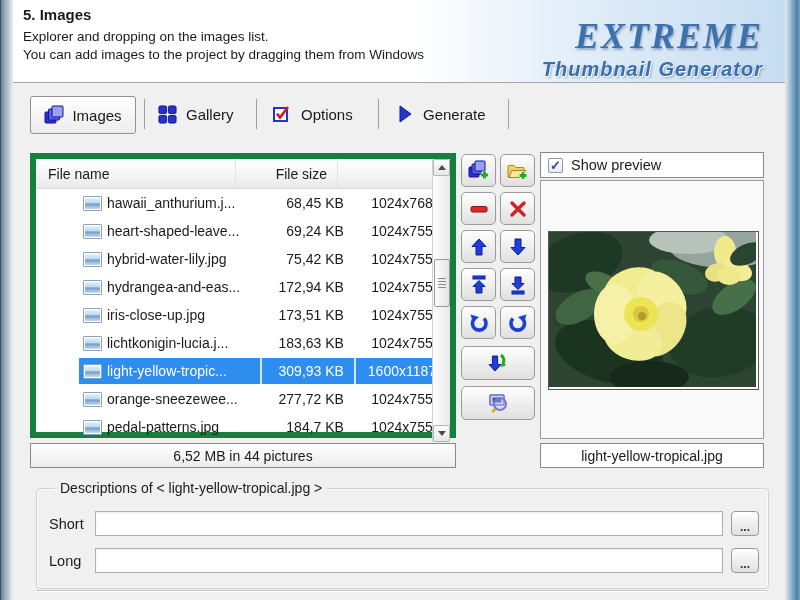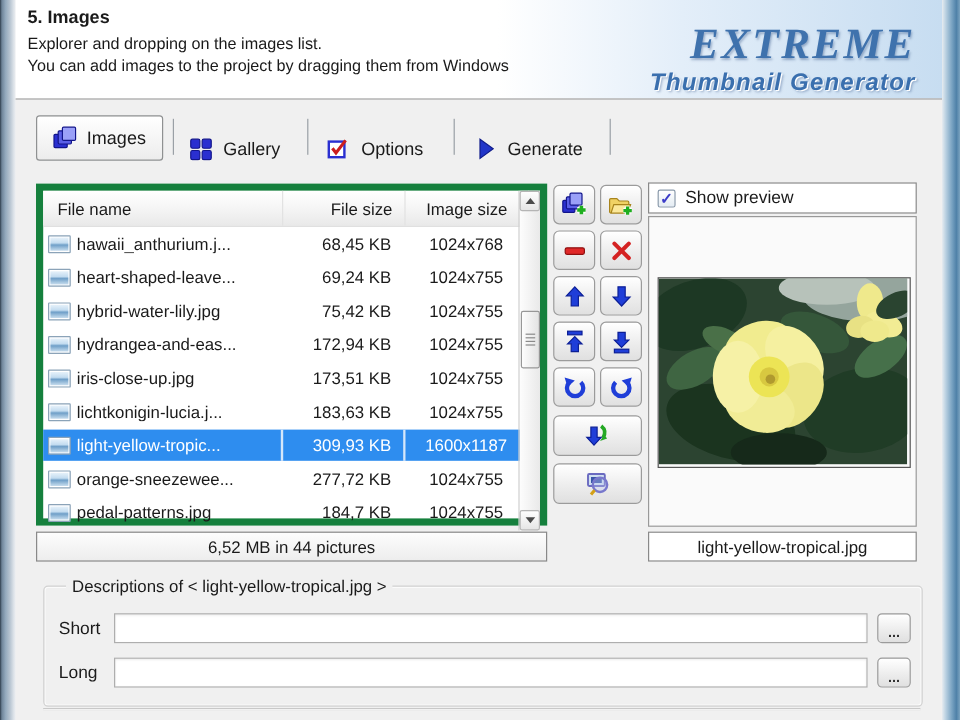"Gallery" .tab-plain { top: 108px -> 98px }
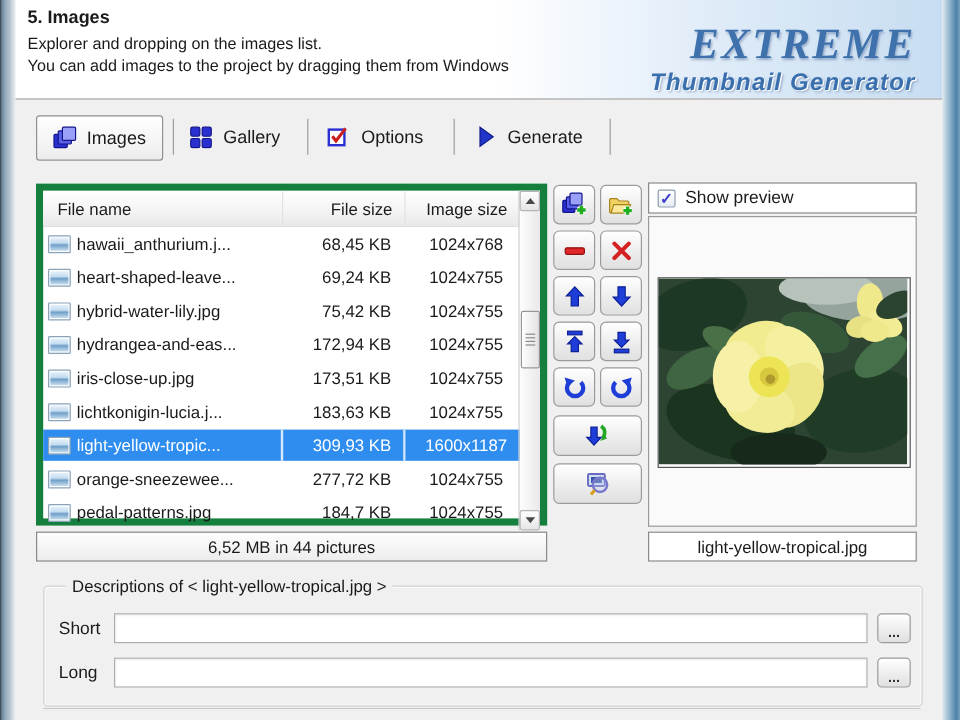"Image size" div.hc { html: <div>Image size</div> -> none }
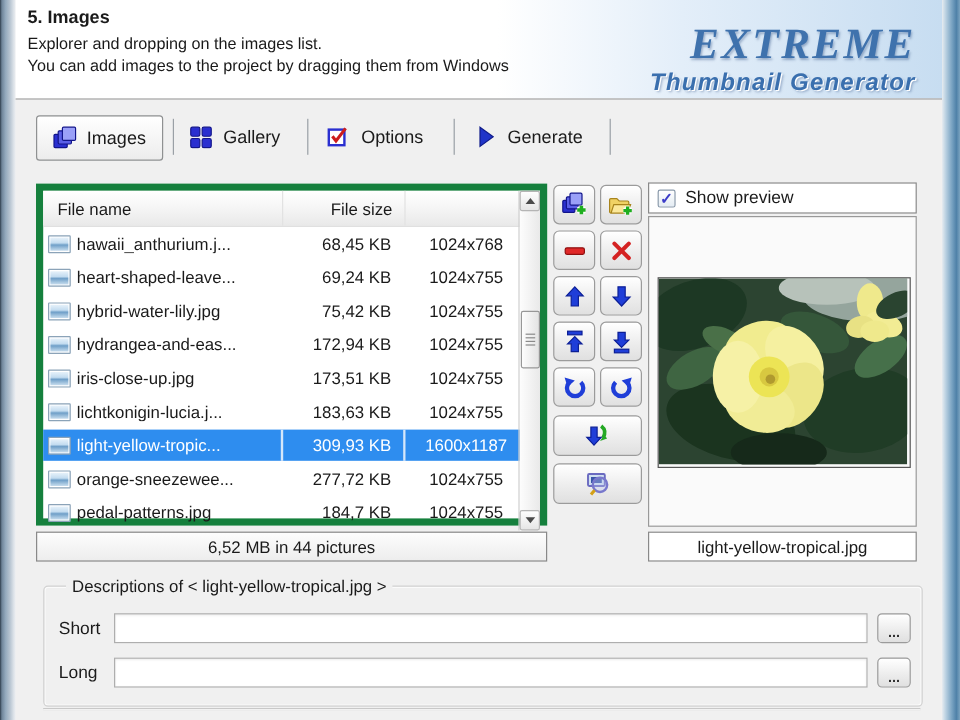"hawaii_anthurium.j..." .row { padding-left: none -> 43px }
